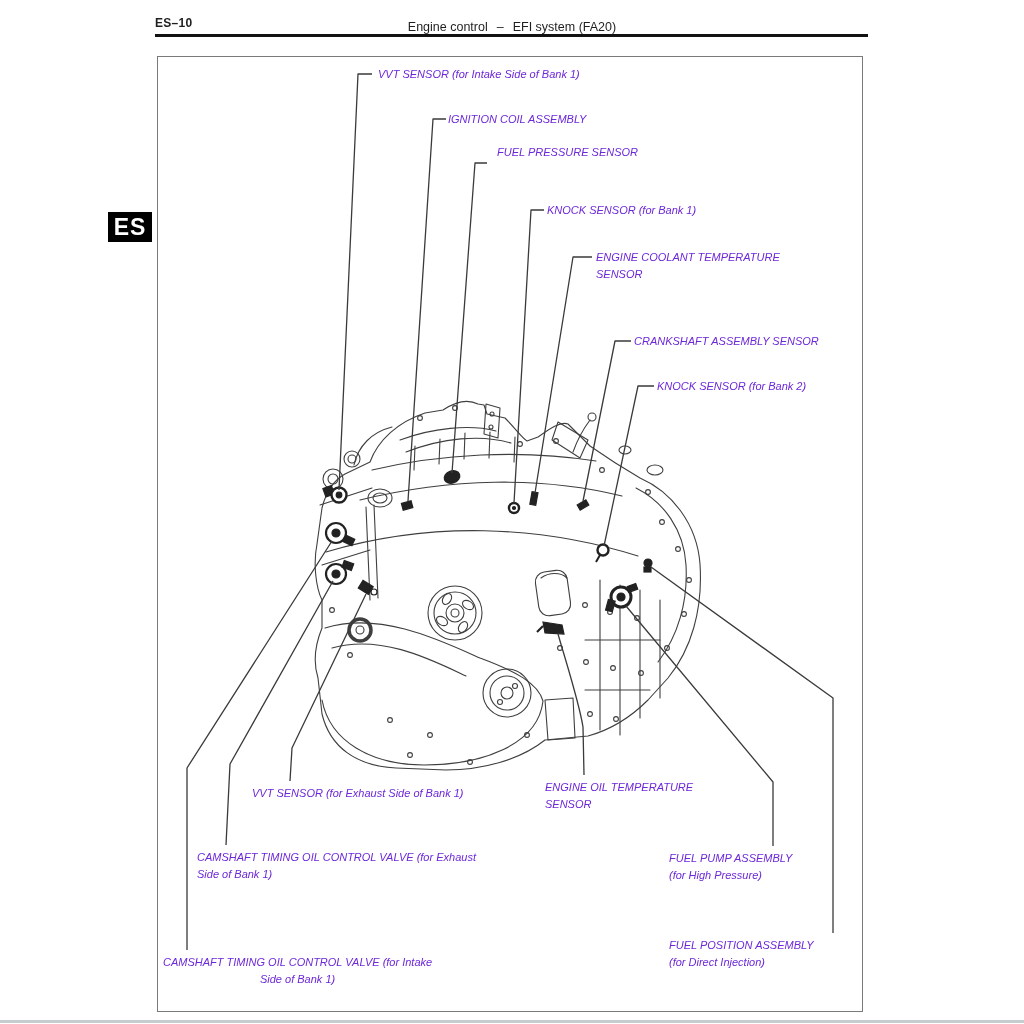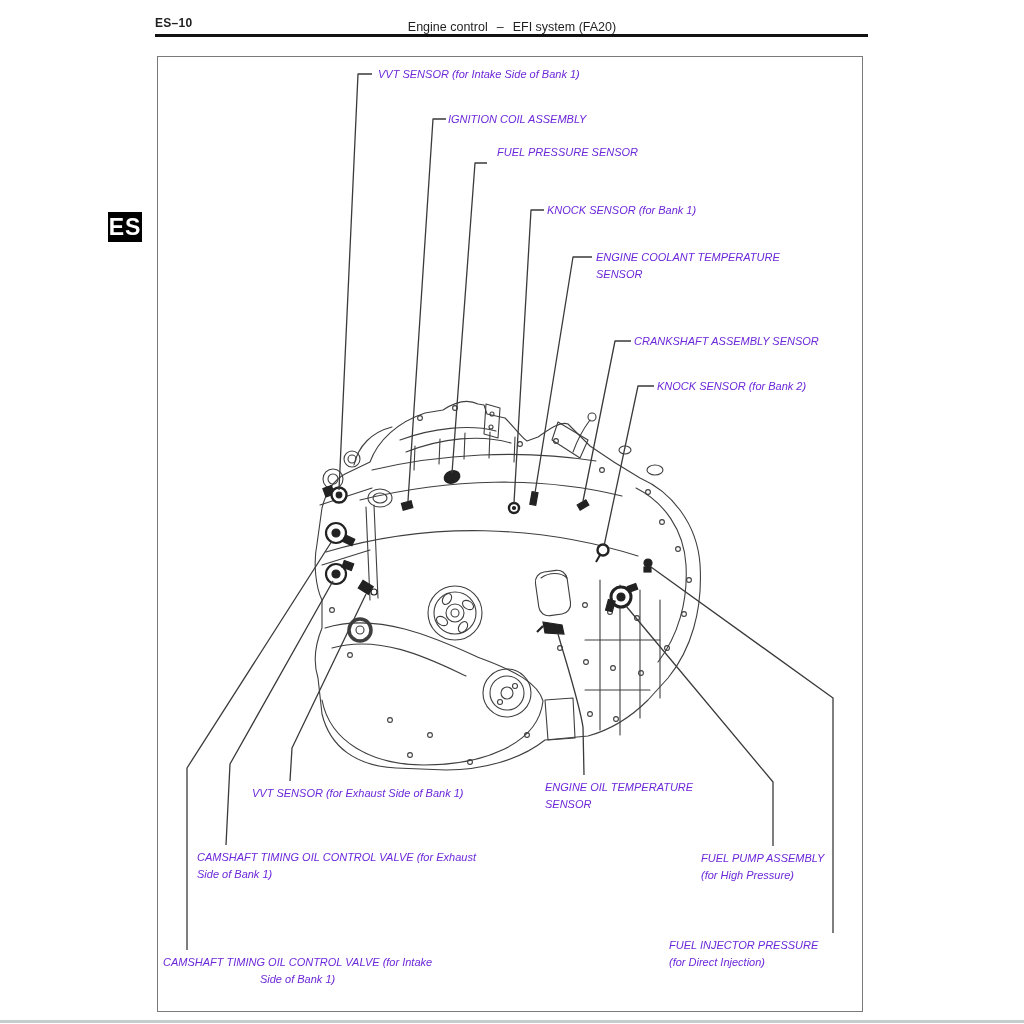"ES" .side-tab { width: 34px -> 44px }
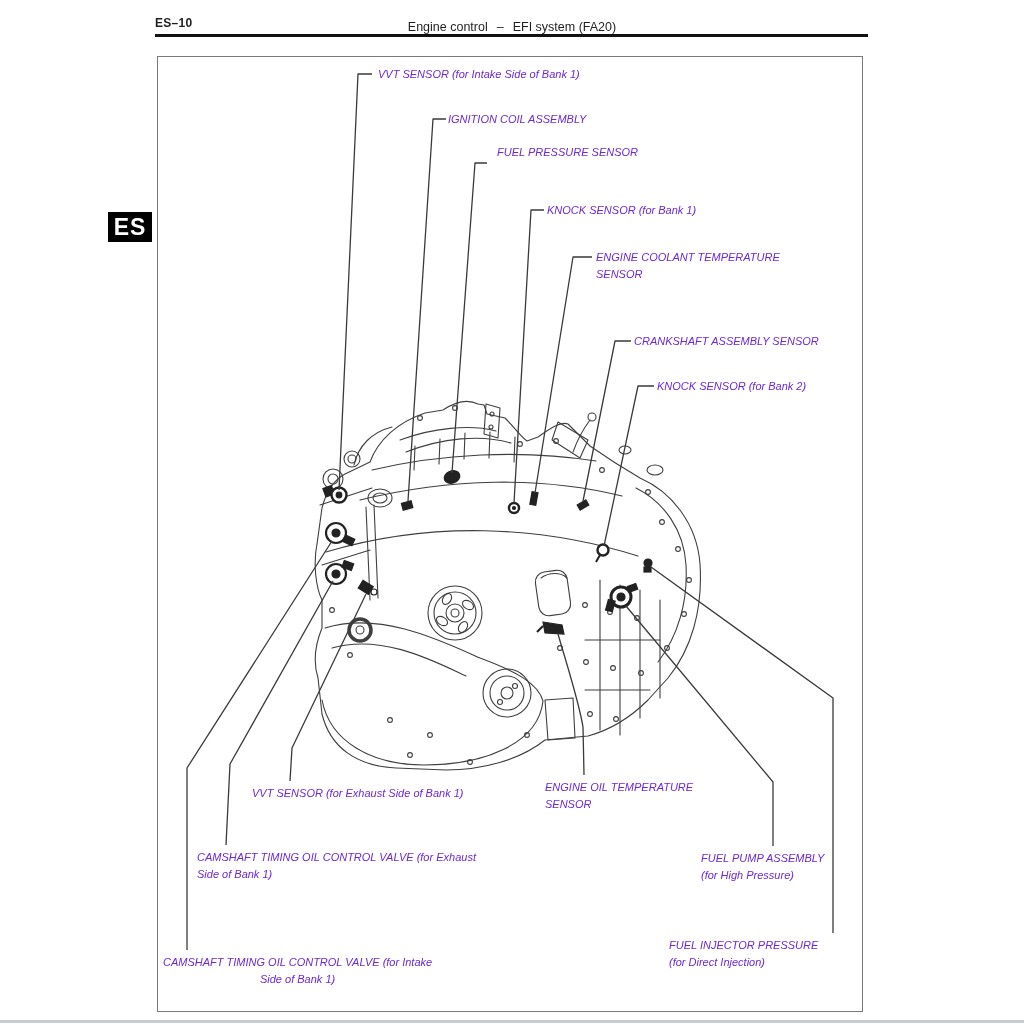"FUEL PUMP ASSEMBLY" div.callout { margin-left: 32px -> none }
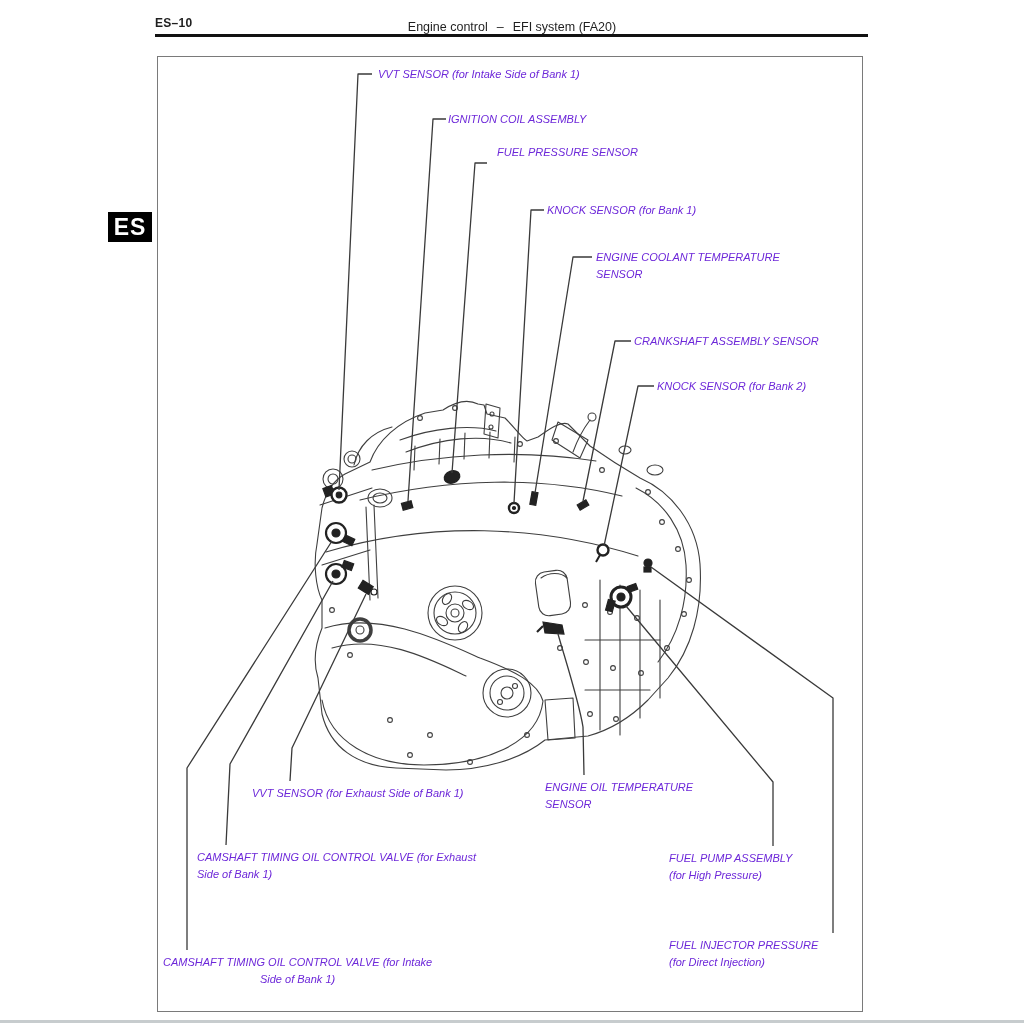"FUEL INJECTOR PRESSURE" div { text: INJECTOR PRESSURE -> POSITION ASSEMBLY }
